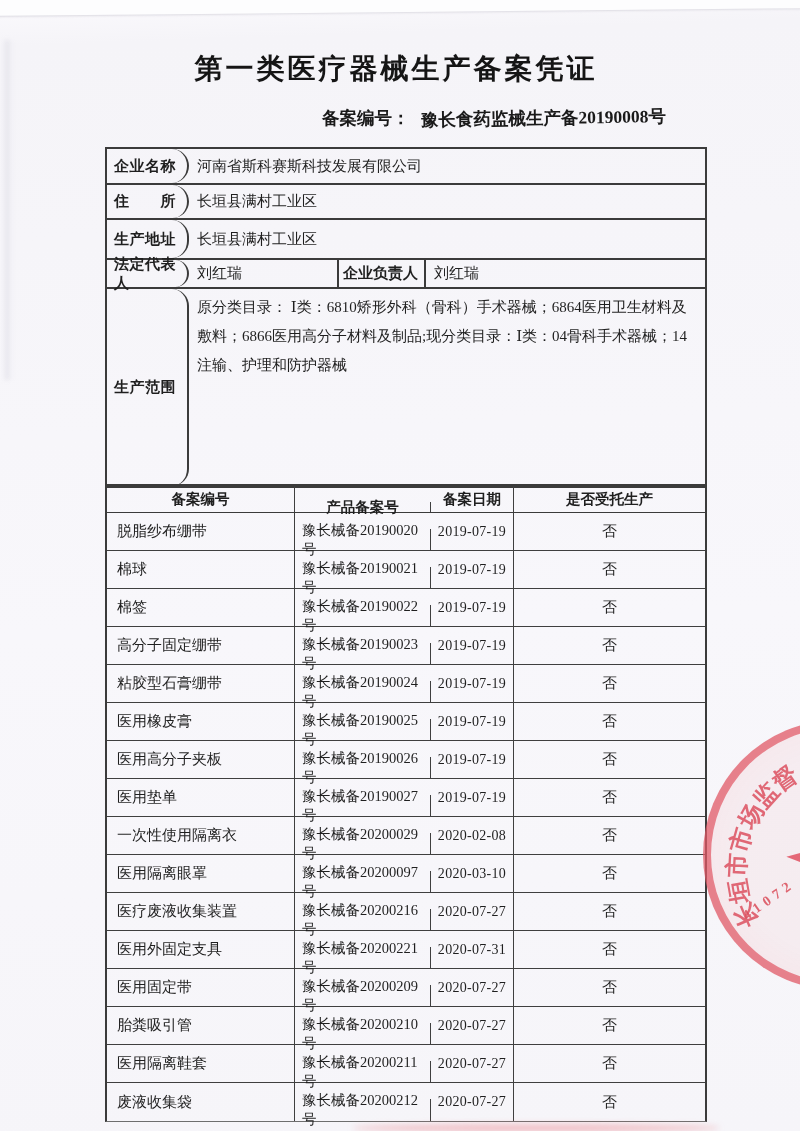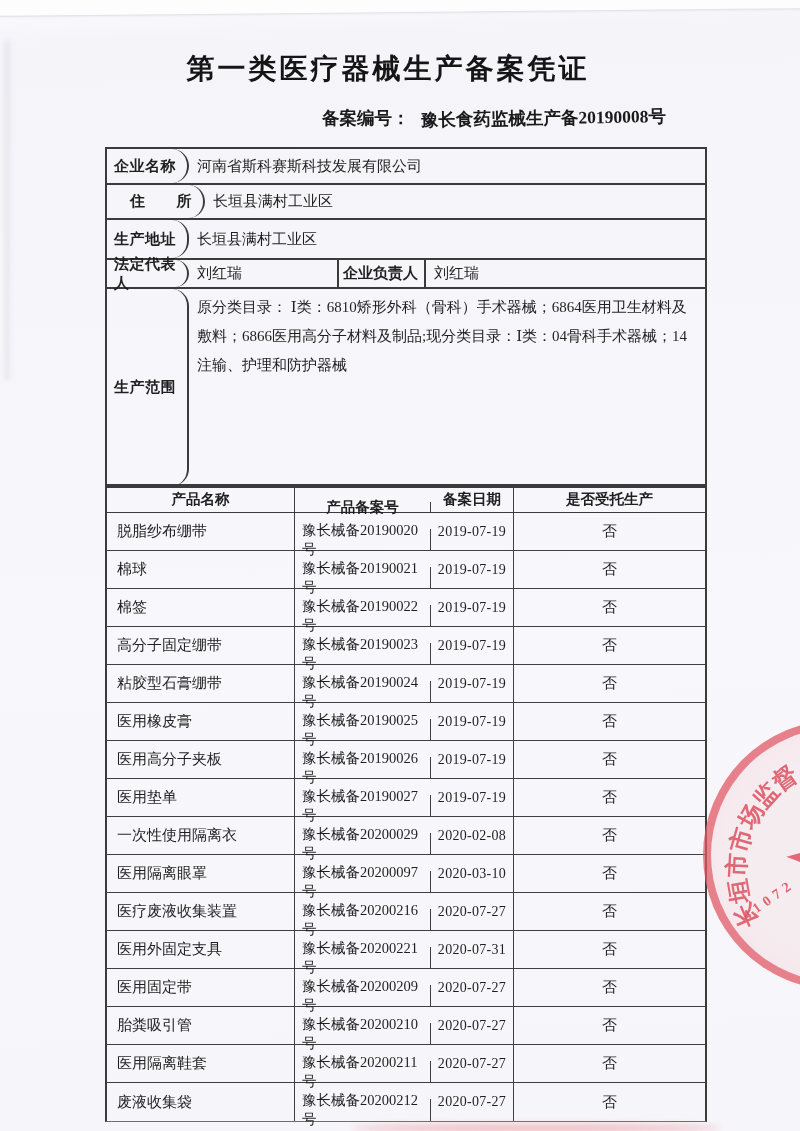"第一类医疗器械生产备案凭证" .title { left: 8px -> 16px }
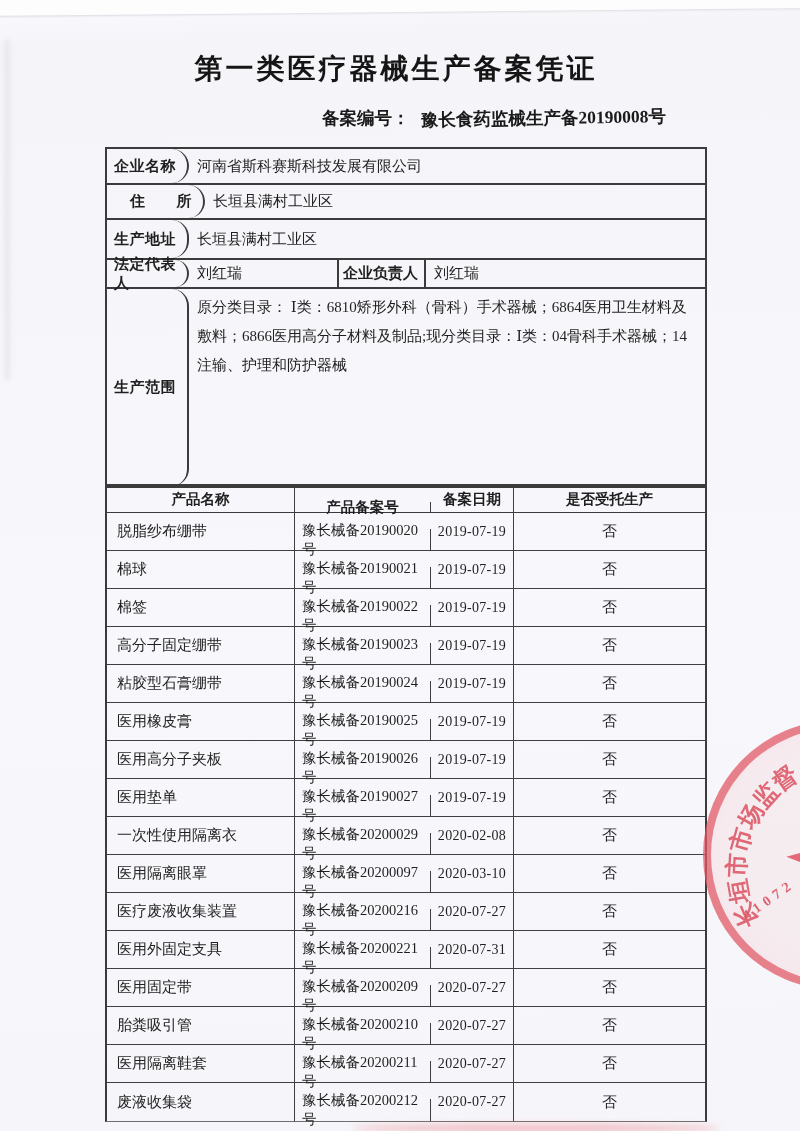"住 所" .r2 { padding-left: 16px -> none }
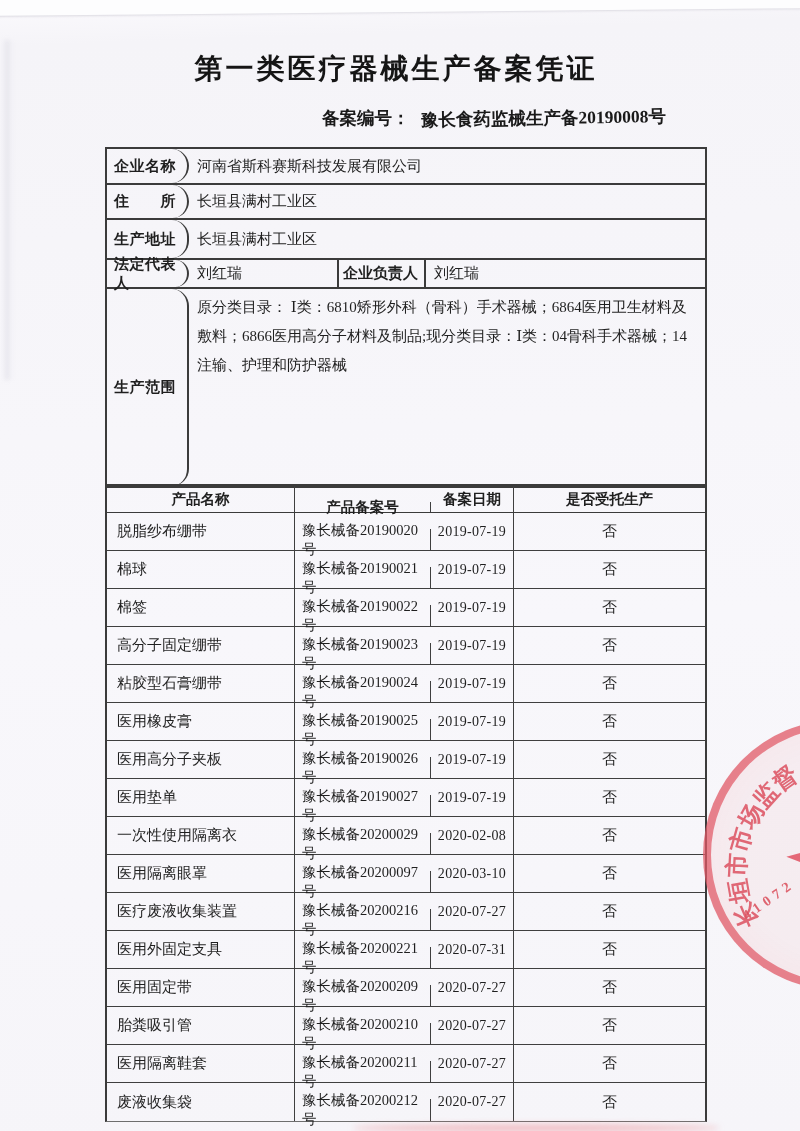"产品名称" div.hcell { text: 产品名称 -> 备案编号 }
